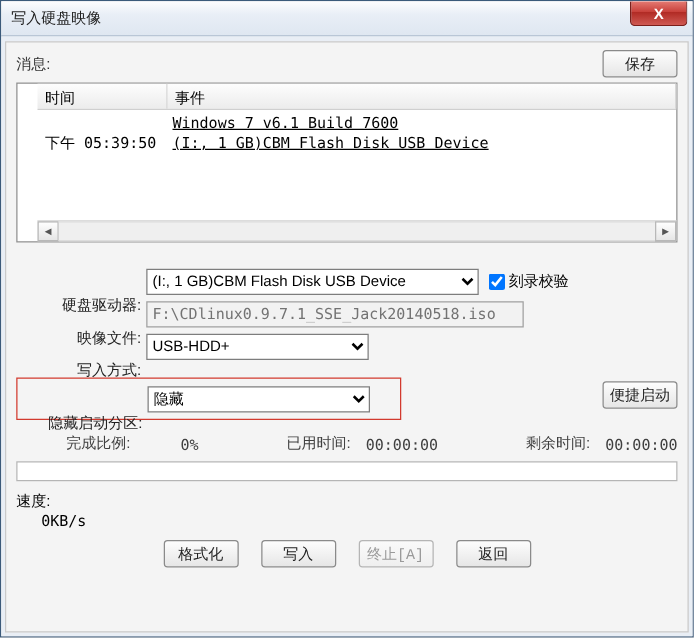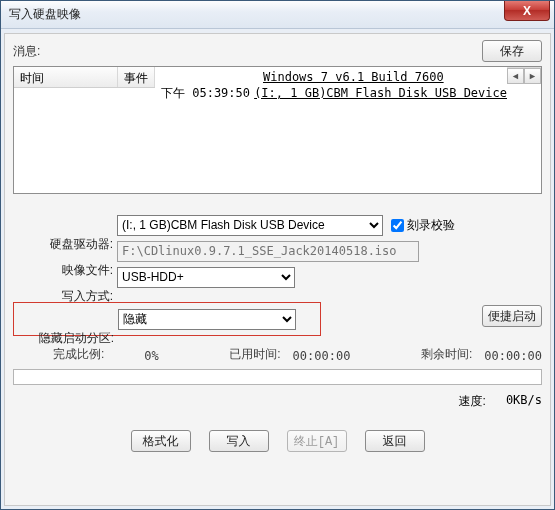"时间" .listframe { flex-direction: row -> column; padding-left: none -> 16px }
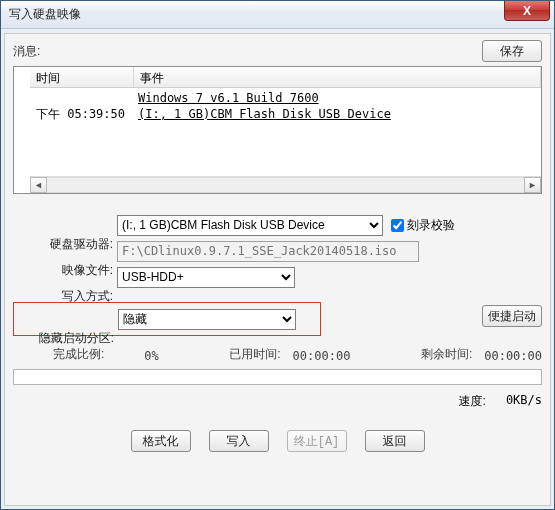"速度:" .speed-row { flex-direction: none -> column }
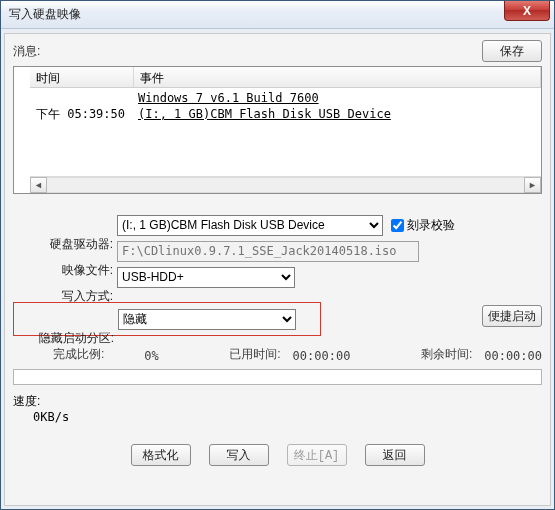"格式化" .bottom-buttons { margin-top: 20px -> 8px }
